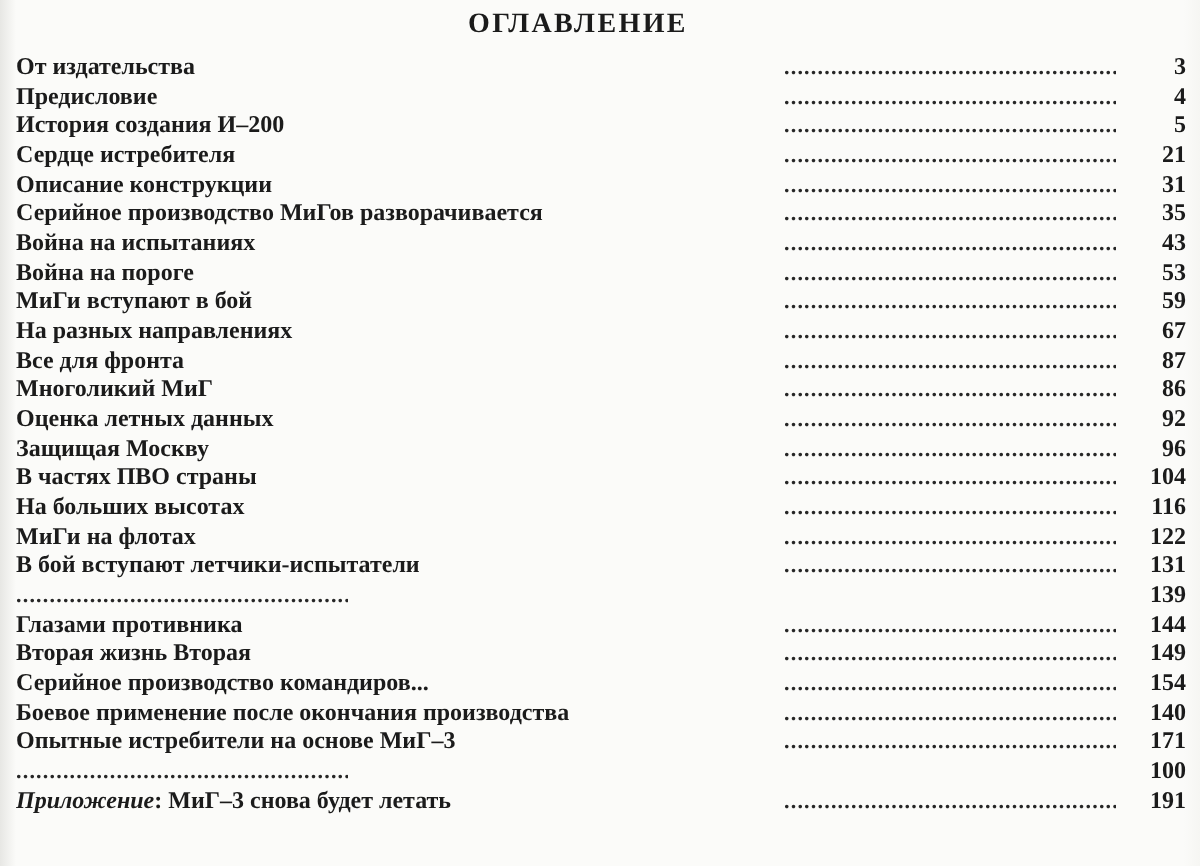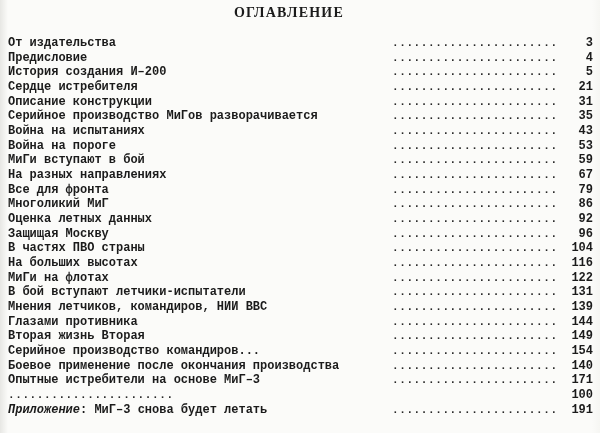"От издательства" .toc { font-family: Liberation Mono, monospace -> none; margin-top: 15px -> 5px }
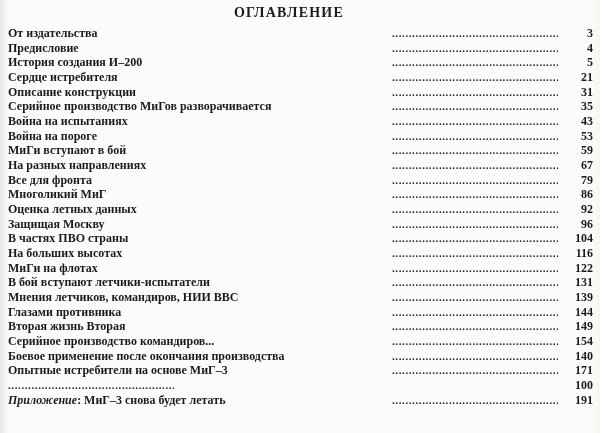"79" span.page-num { text: 79 -> 87 }
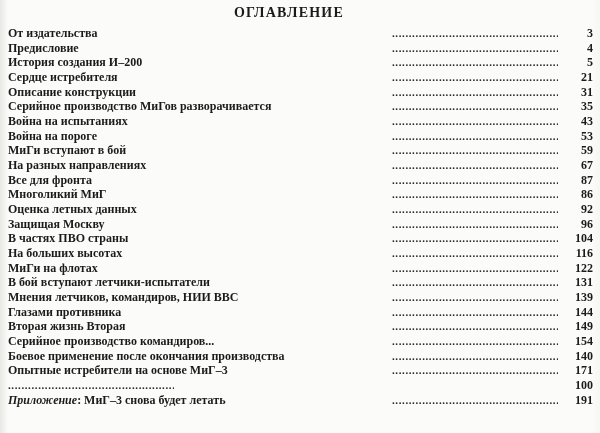"Мнения летчиков, командиров, НИИ ВВС" span.label { html: <span><span>Мнения летчиков, командиров, НИИ ВВС</span></span> -> none }
